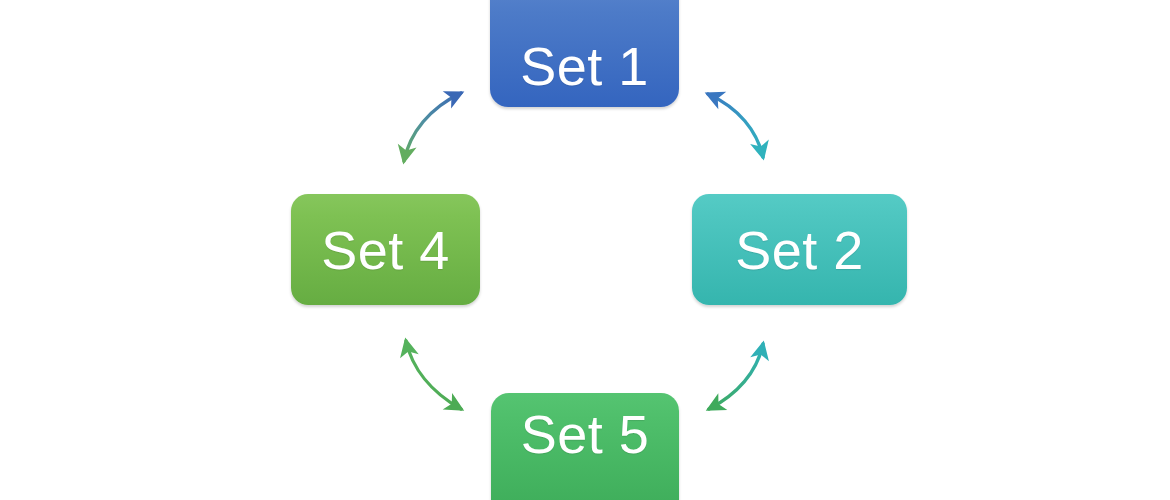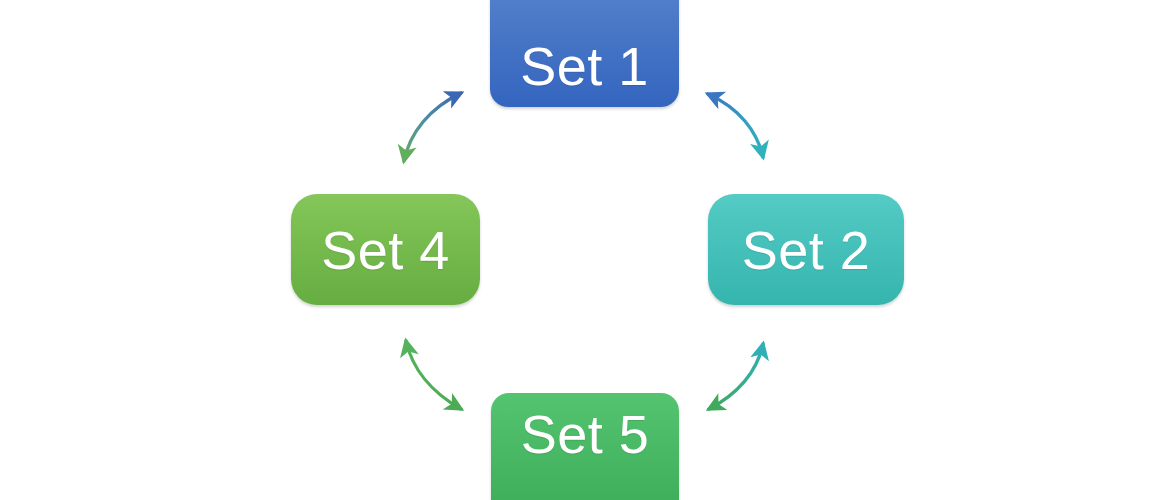"Set 4" .node { border-radius: 26px -> 17px }
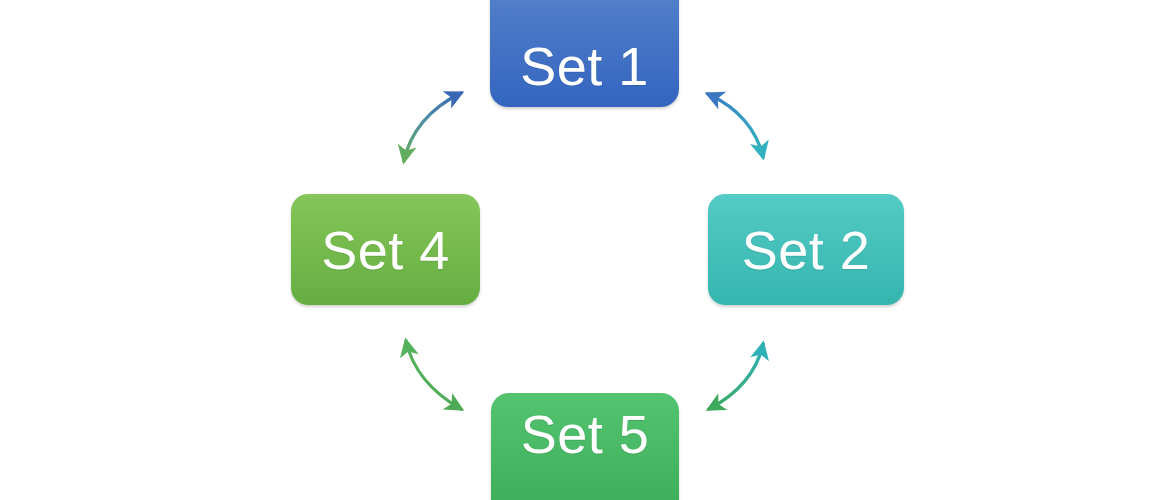"Set 2" #node-set2 { margin-left: 16px -> none; width: 196px -> 215px }
